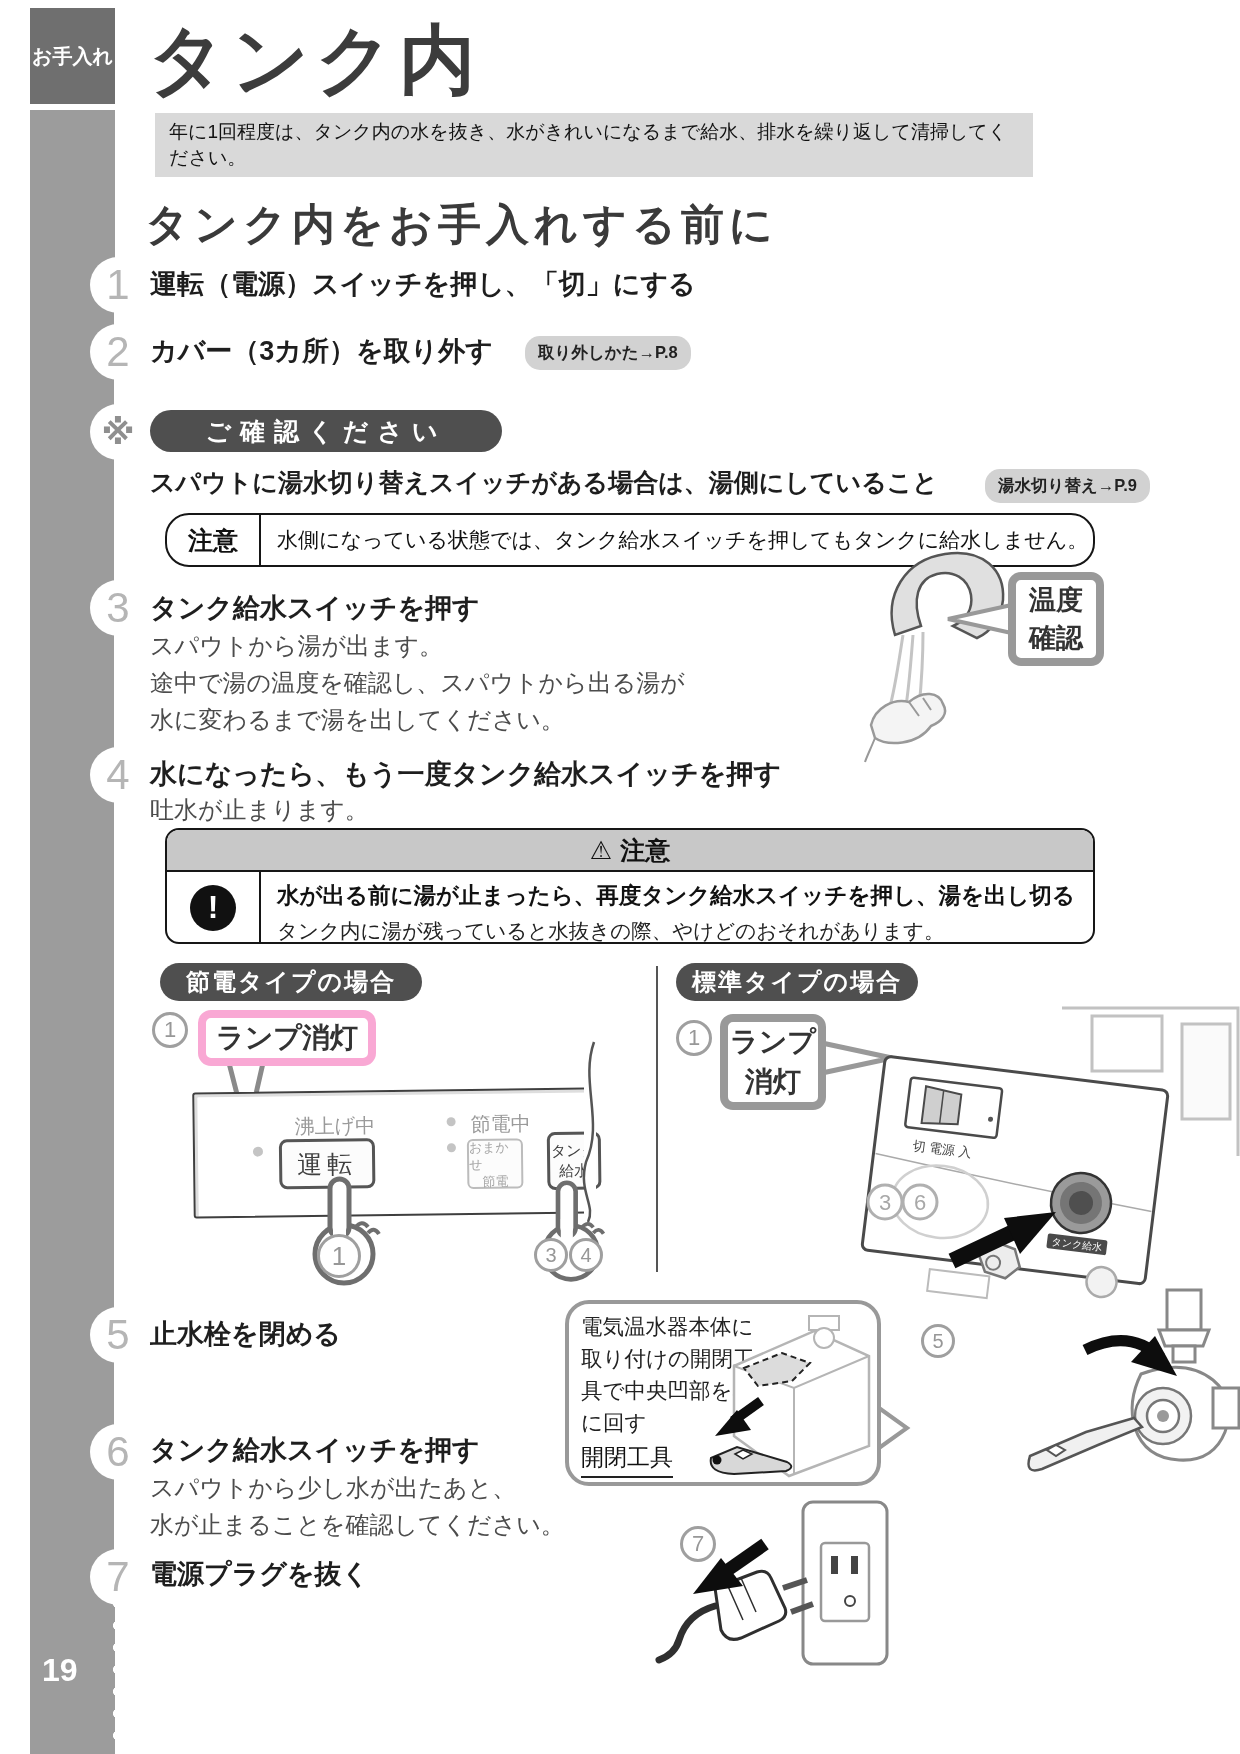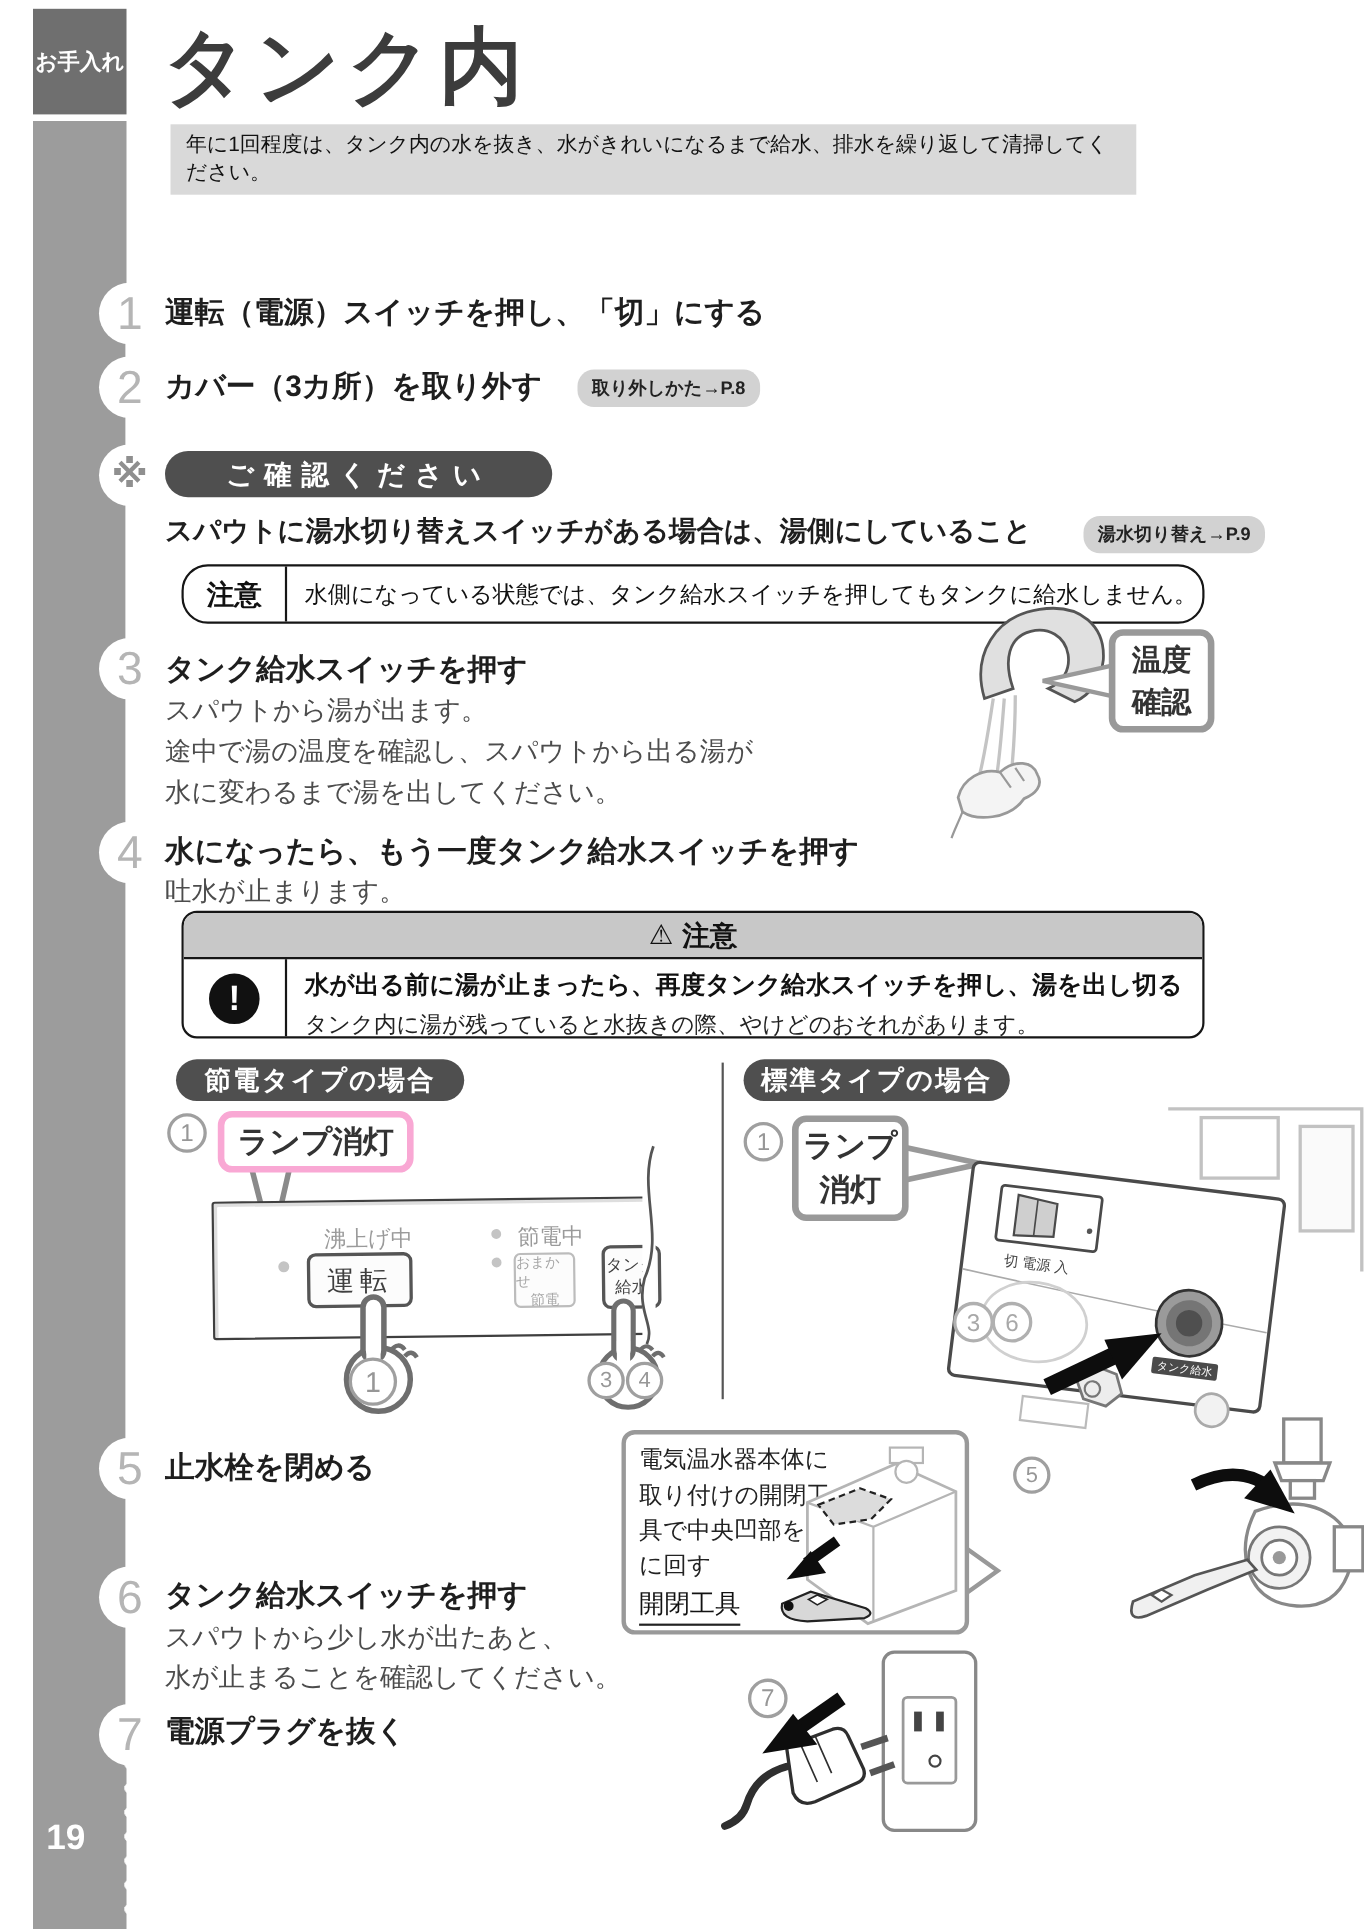"タンク内をお手入れする前に" div.abs { html: none -> <div>タンク内をお手入れする前に</div> }
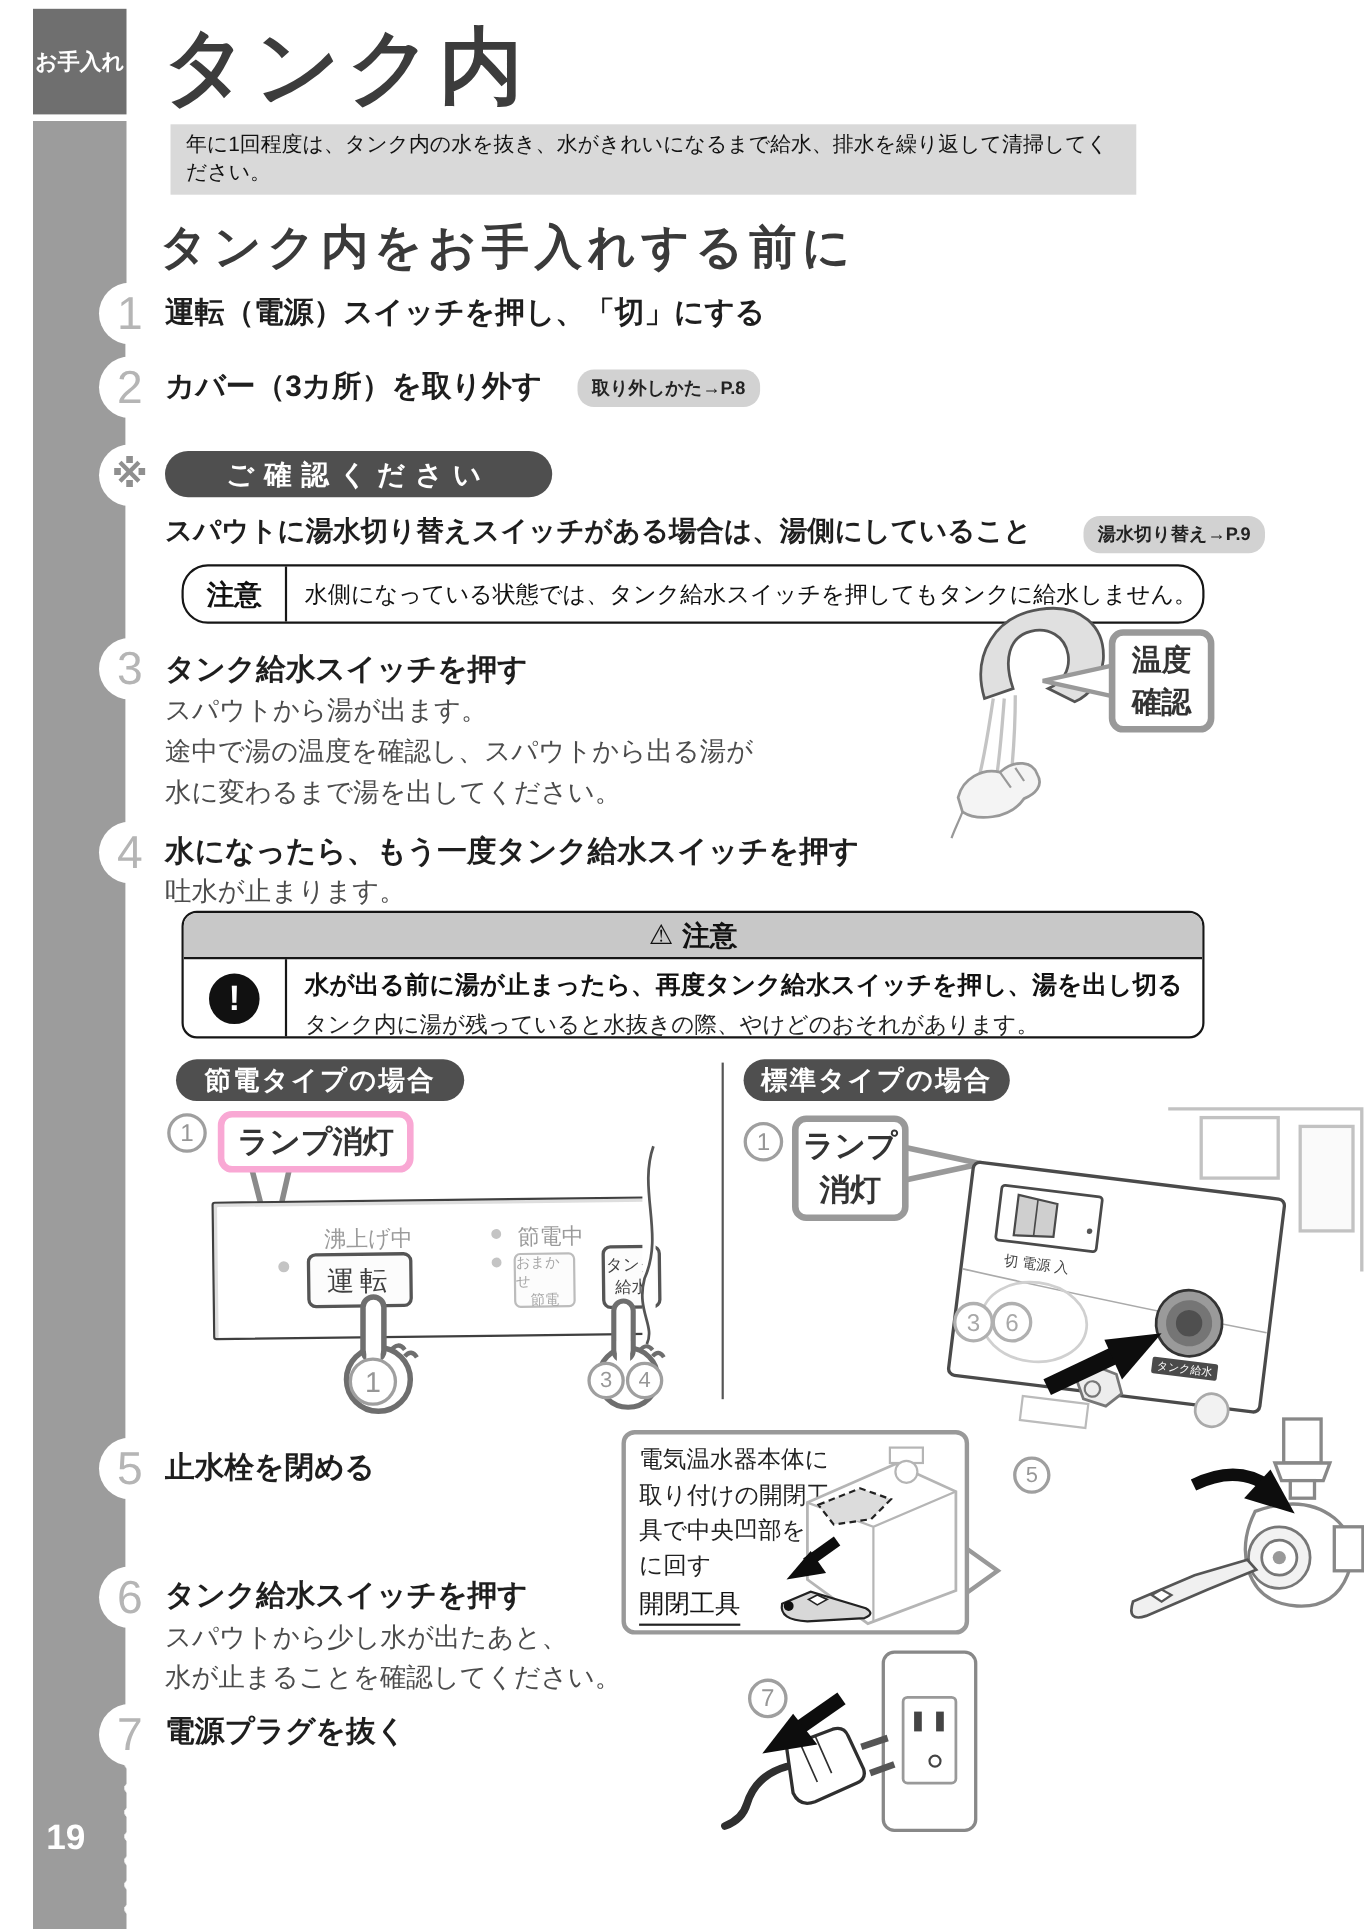"温度" .bubble { border: 6px solid #f9a8d4 -> 8px solid #f9a8d4 }
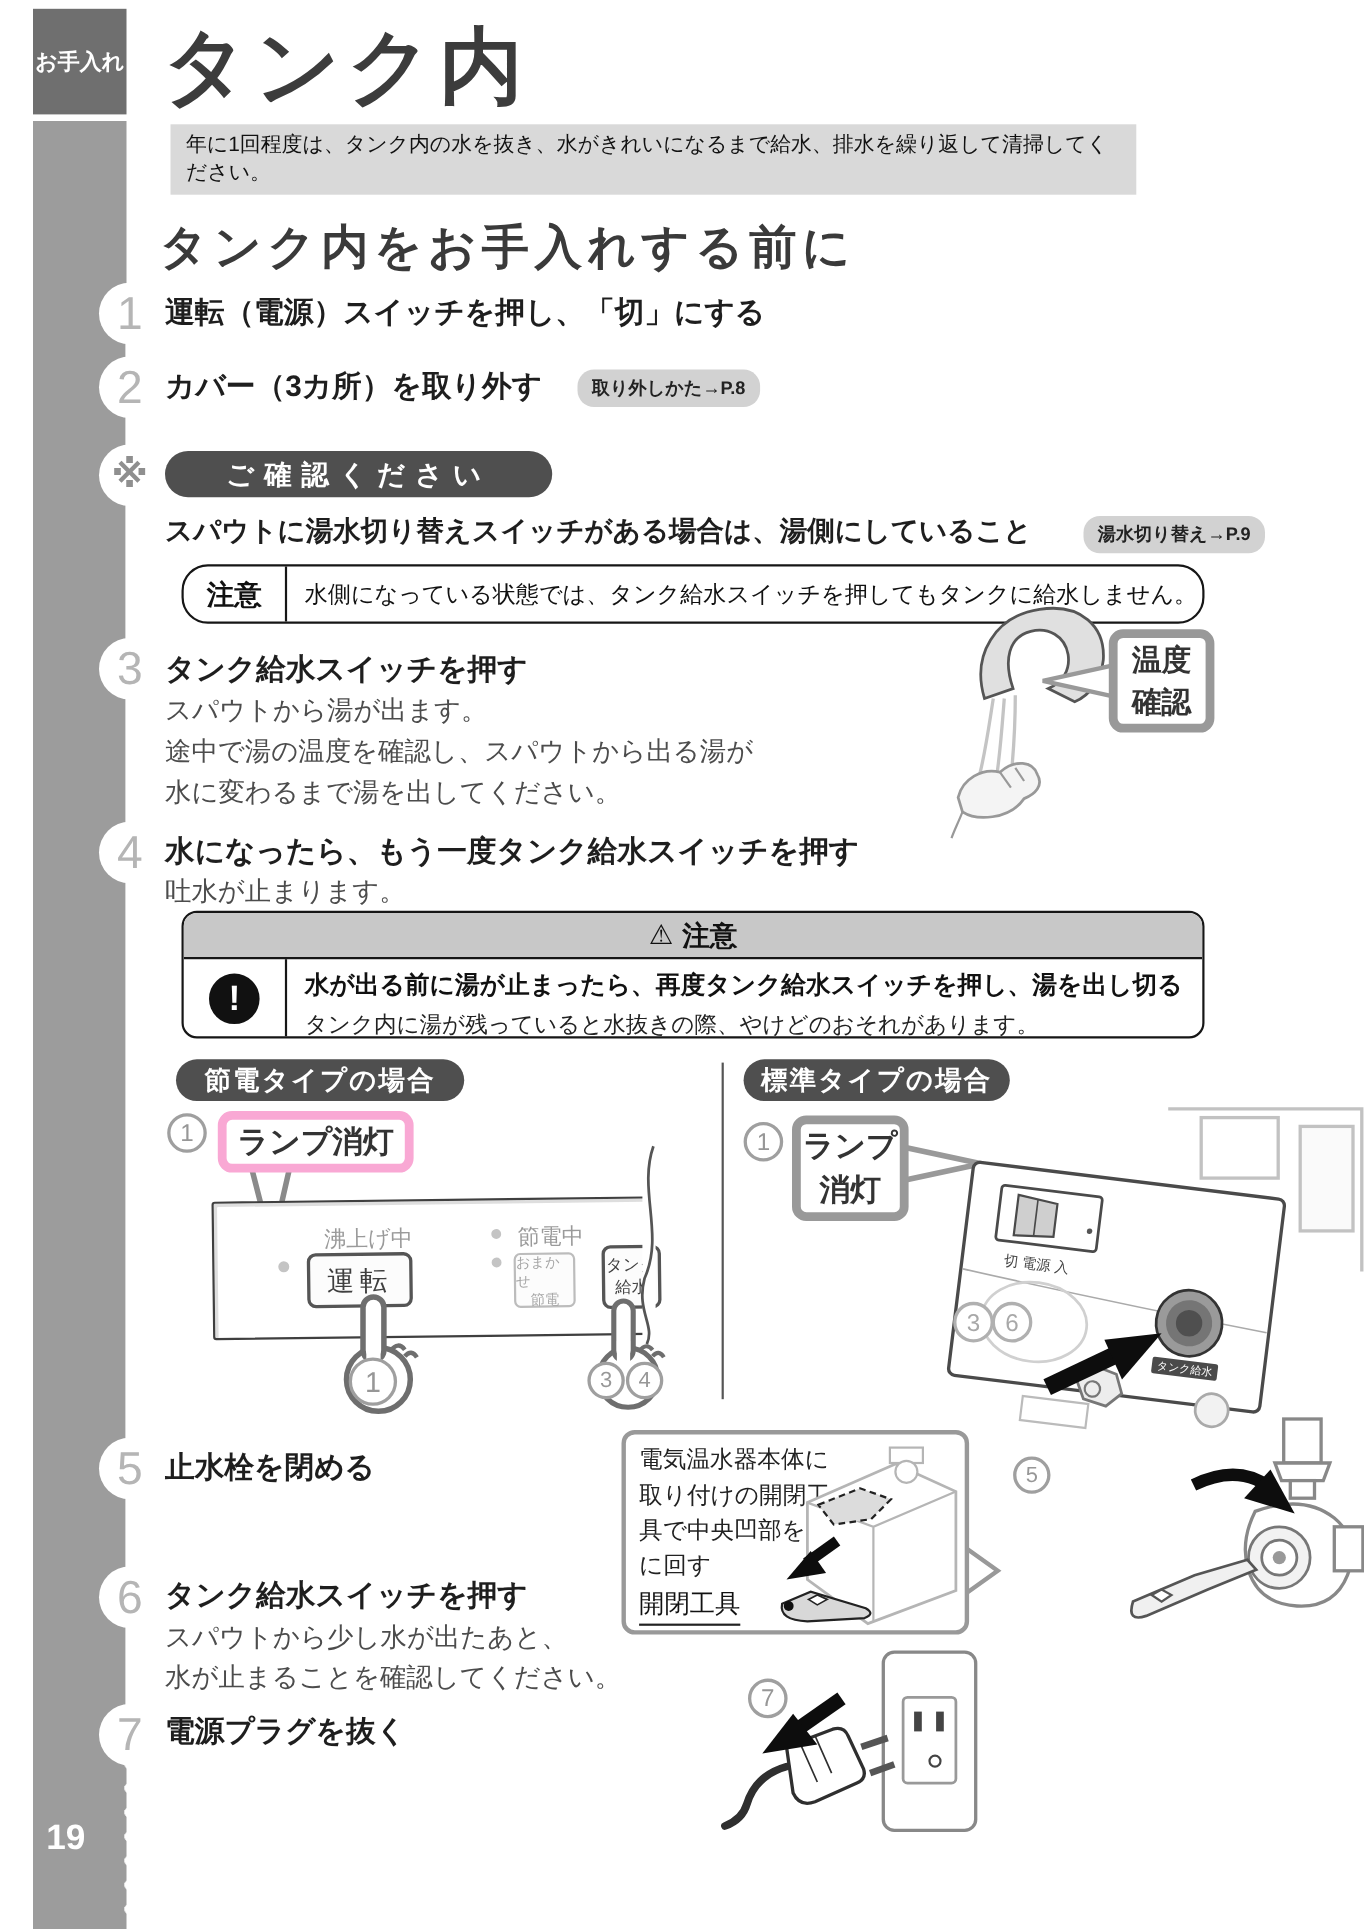"電気温水器本体に" .callout { border-radius: 12px -> 24px }
